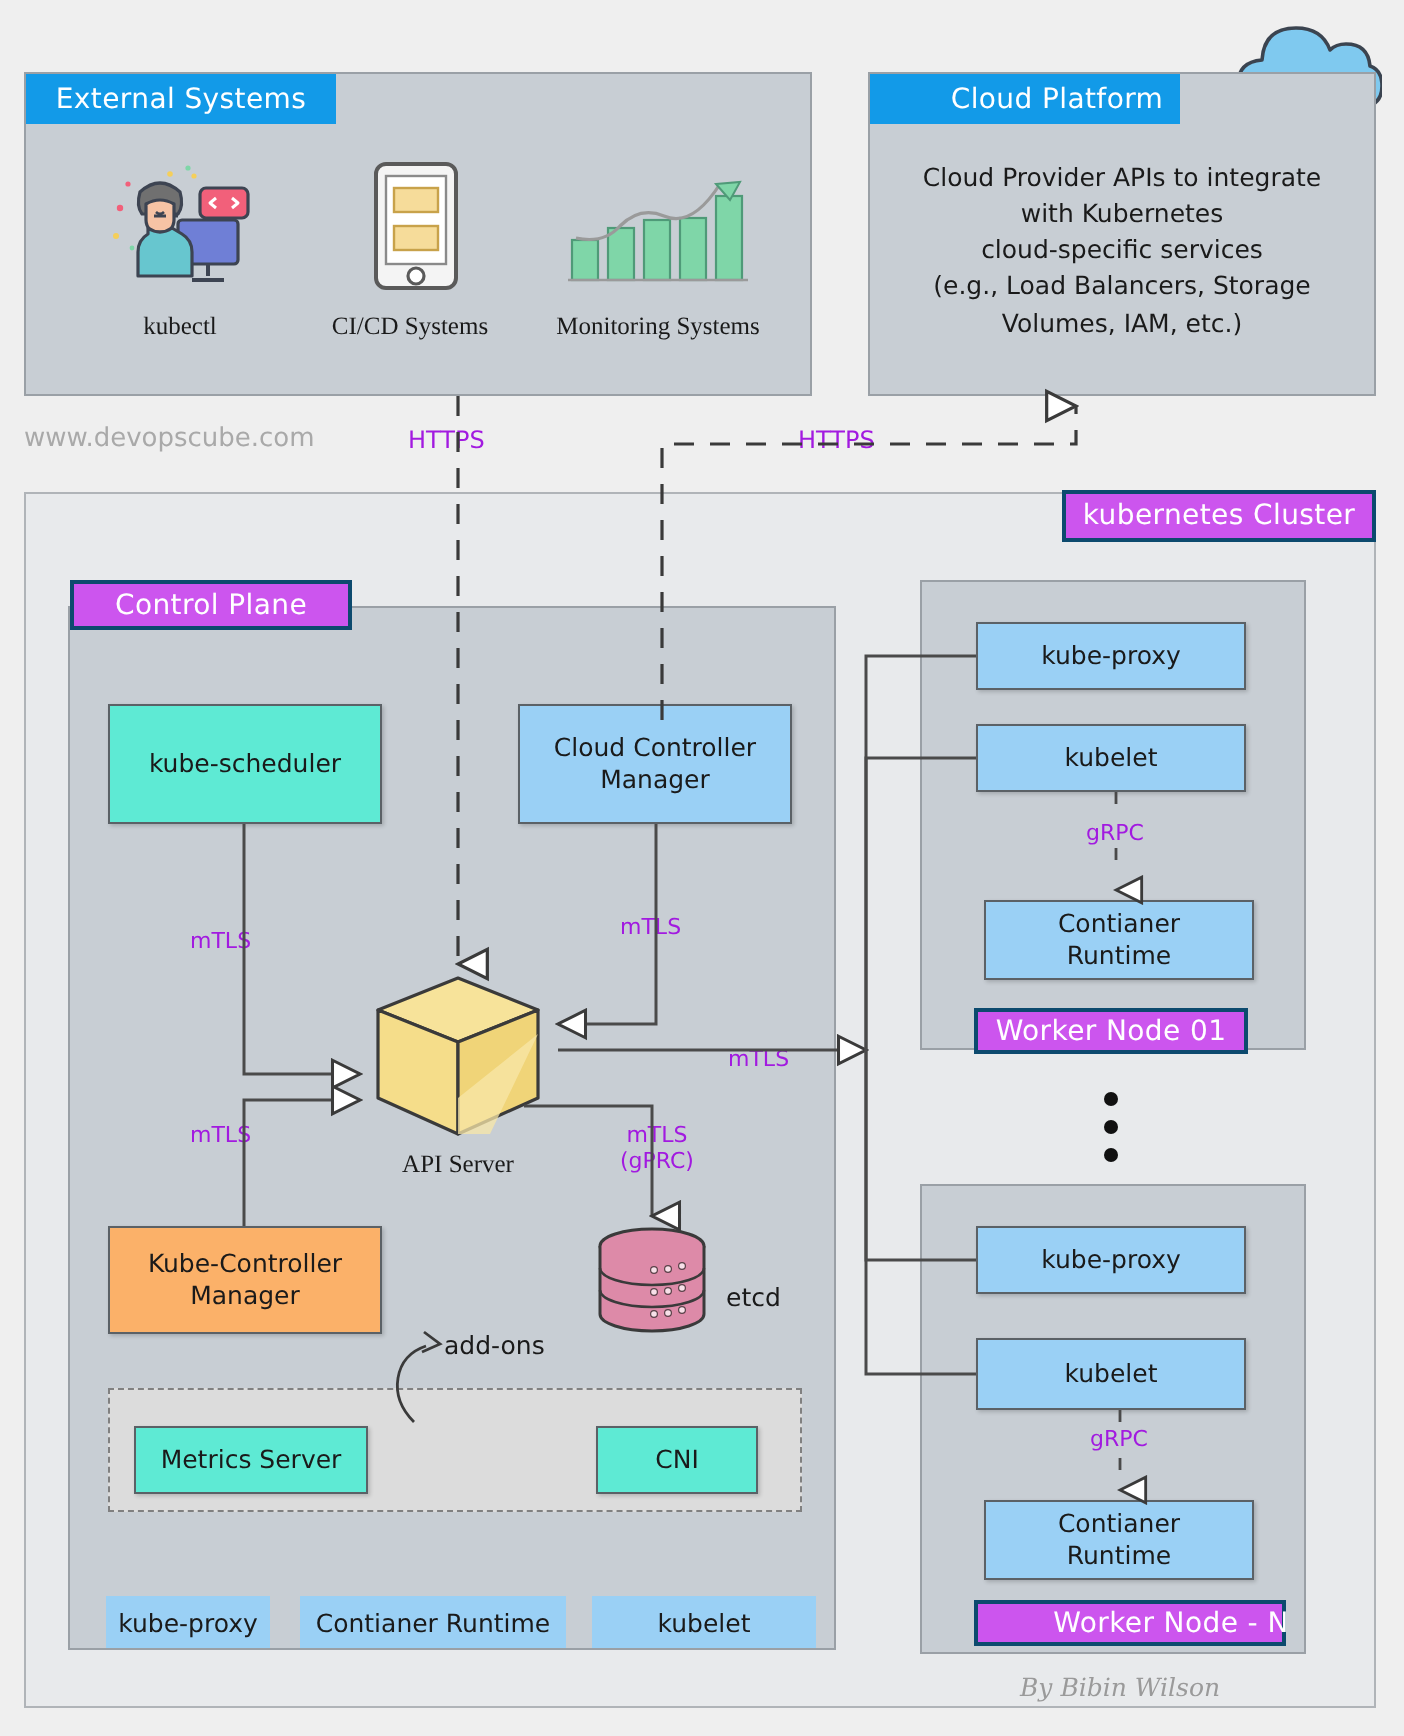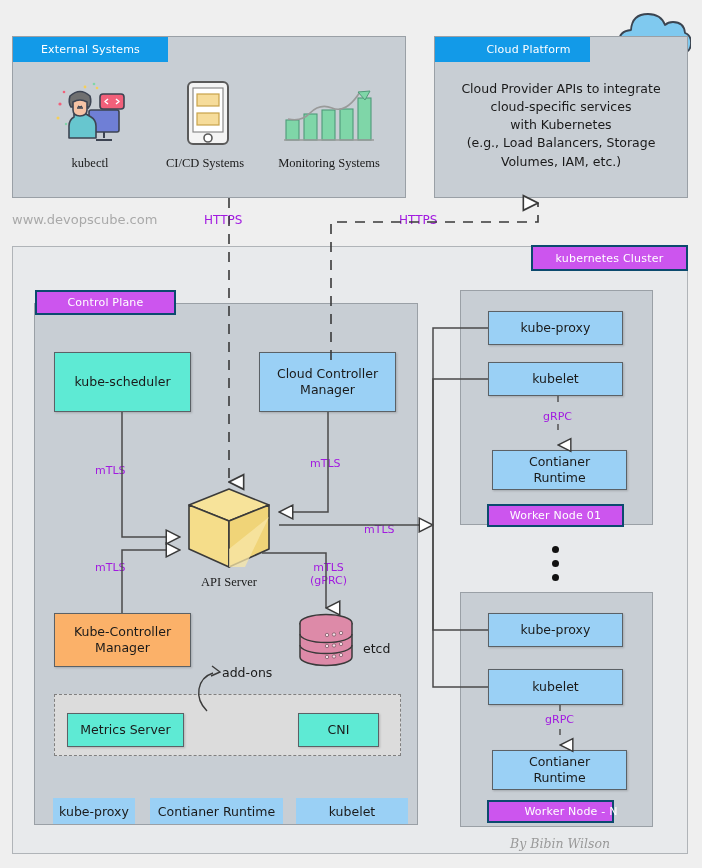"External Systems" .hdr { font-size: 11px -> 14px }
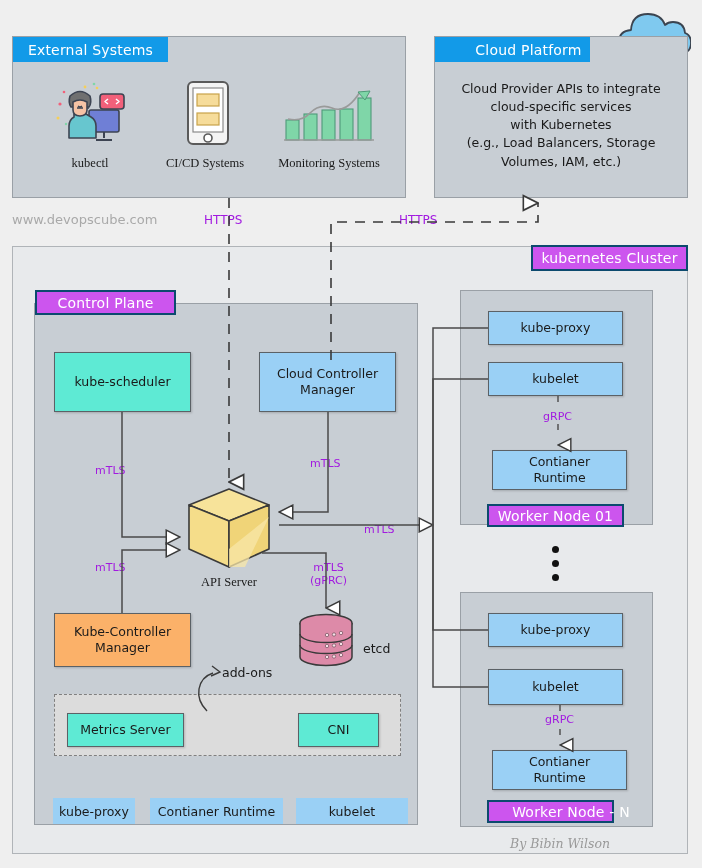"cloud-specific services" div { order: before "with Kubernetes" -> after "with Kubernetes" }
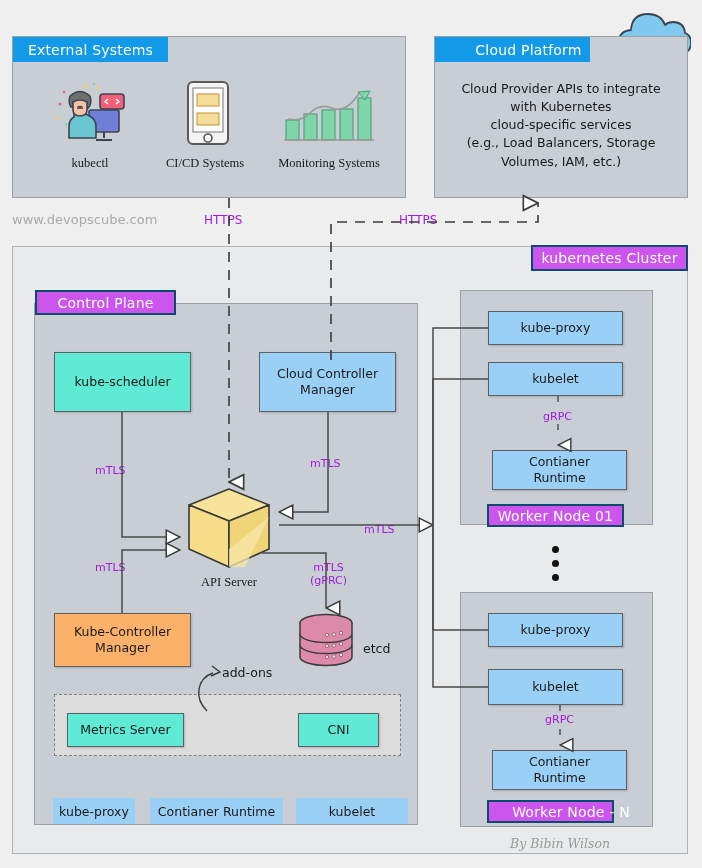"Worker Node - N" div.hdr { width: 127px -> 156px }
